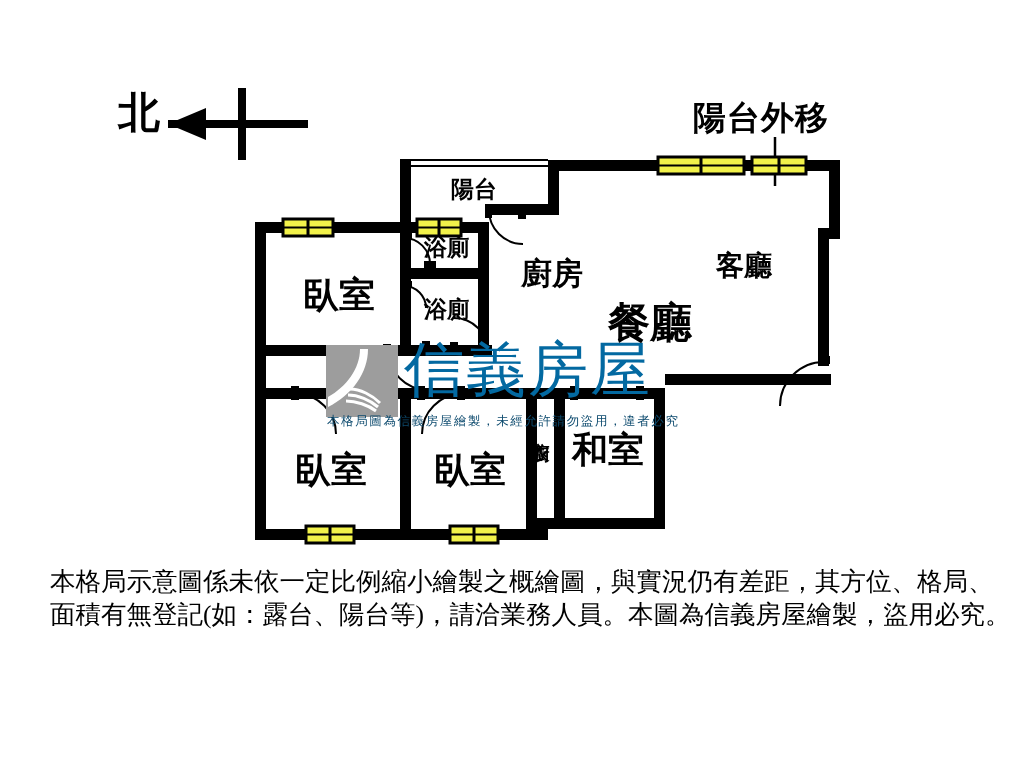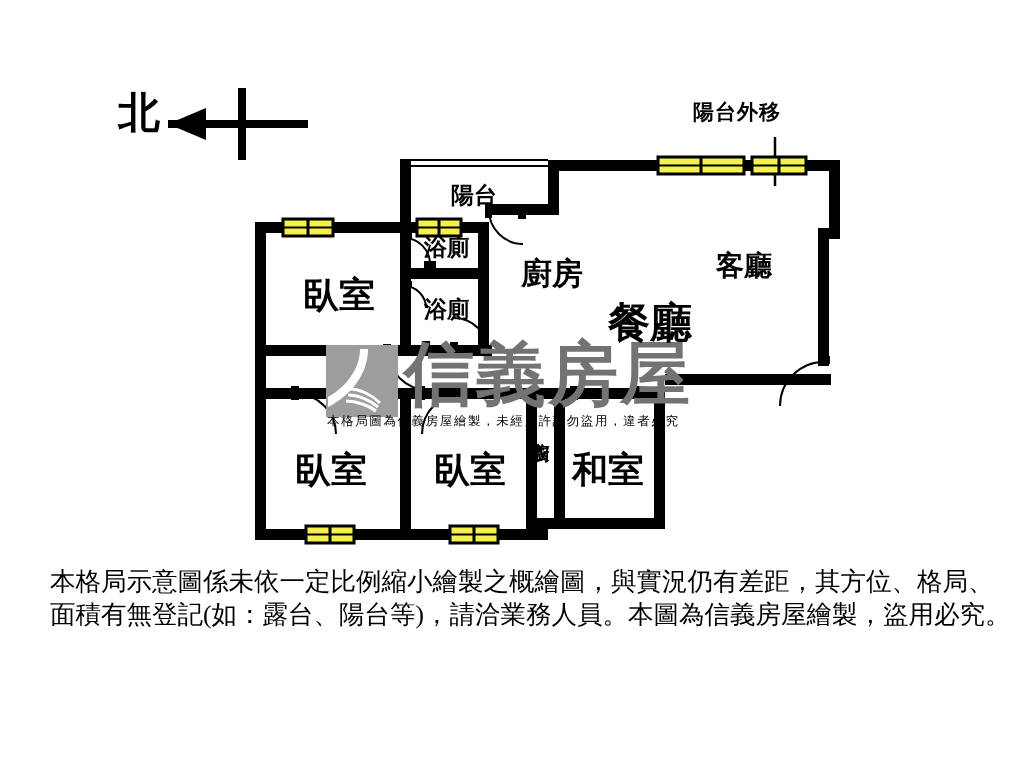"陽台外移" .callout-text { font-size: 21px -> 33px }
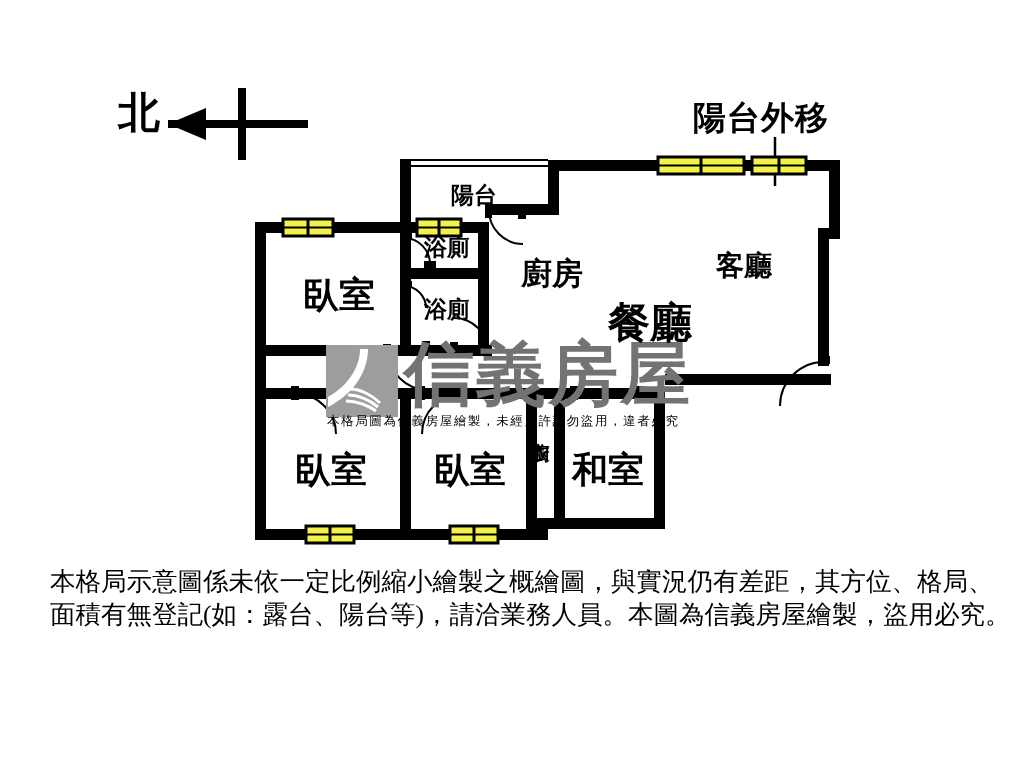"陽台" div.room-label { top: 184px -> 178px }
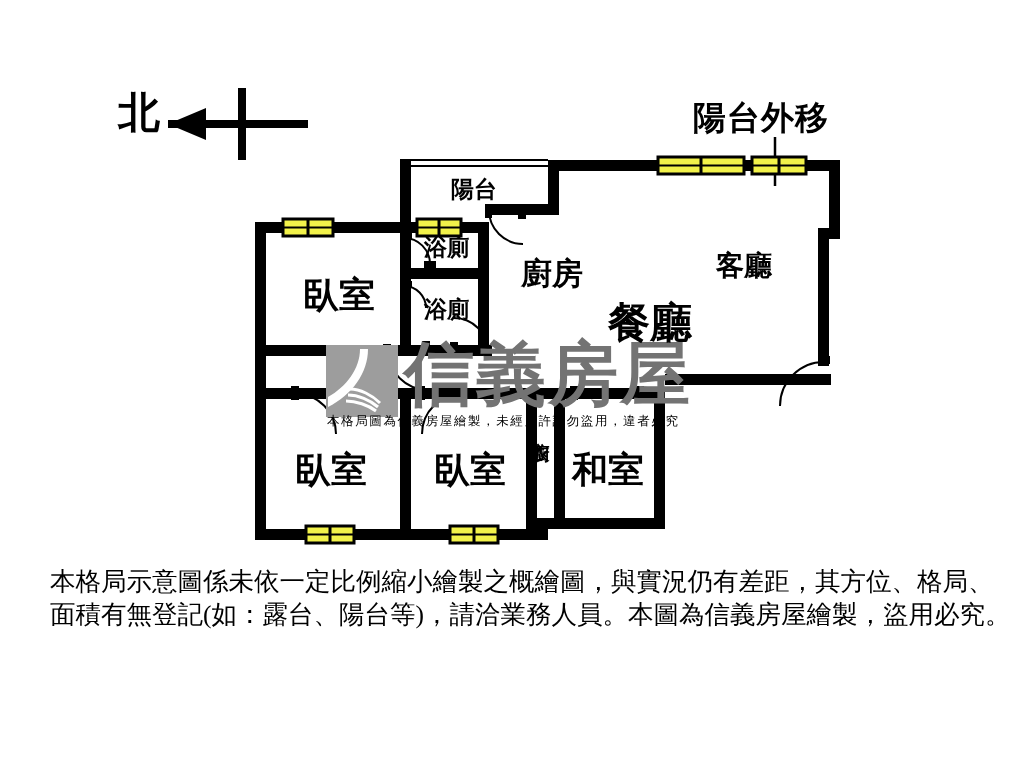"信義房屋" .wm-brand { color: #737373 -> #0369a1; font-size: 70px -> 60px; font-weight: 700 -> 400 }
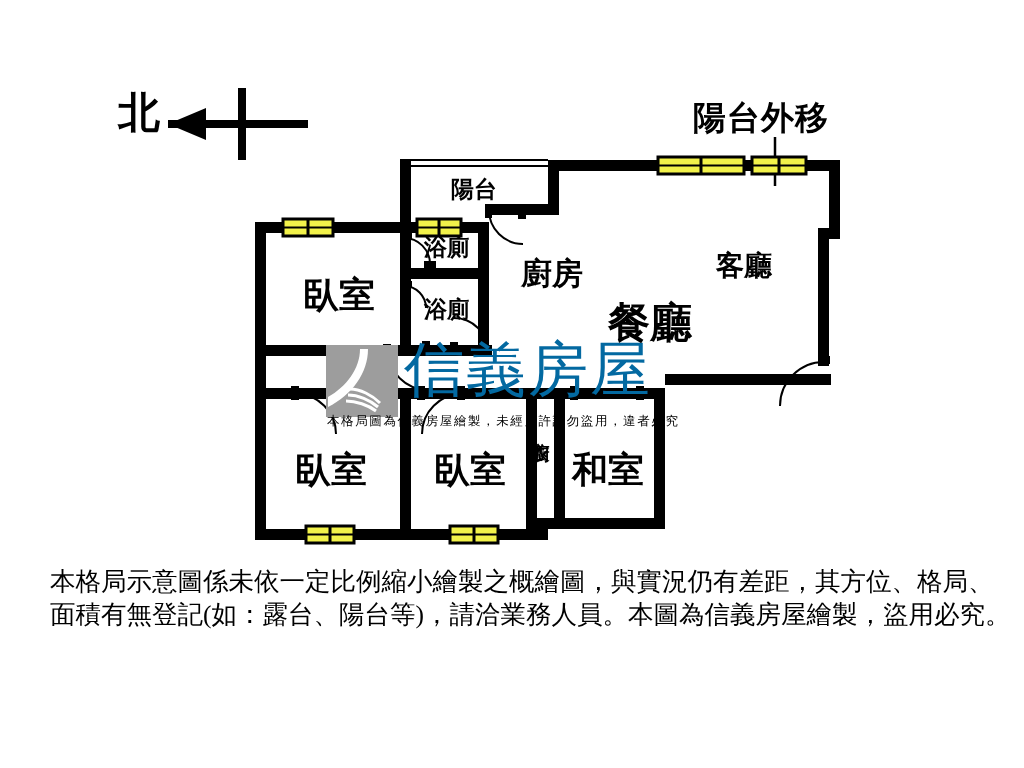"本格局圖為信義房屋繪製，未經允許請勿盜用，違者必究" .wm-note { color: #000000 -> #0c4a6e }
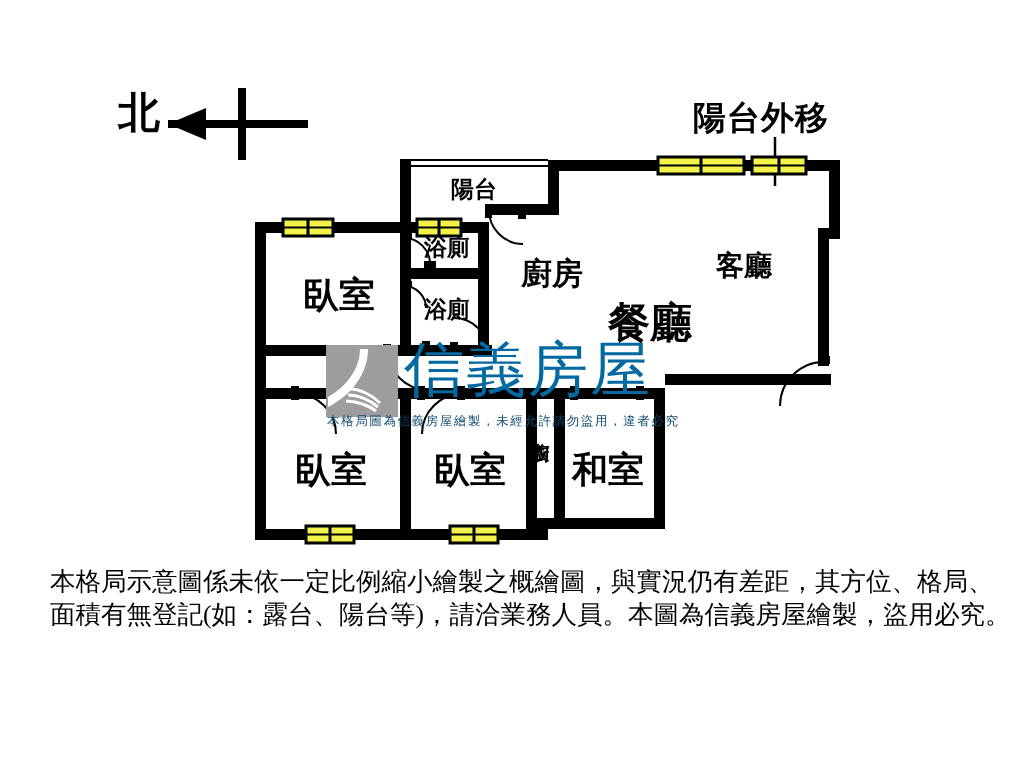"和室" div.room-label { top: 452px -> 432px }
